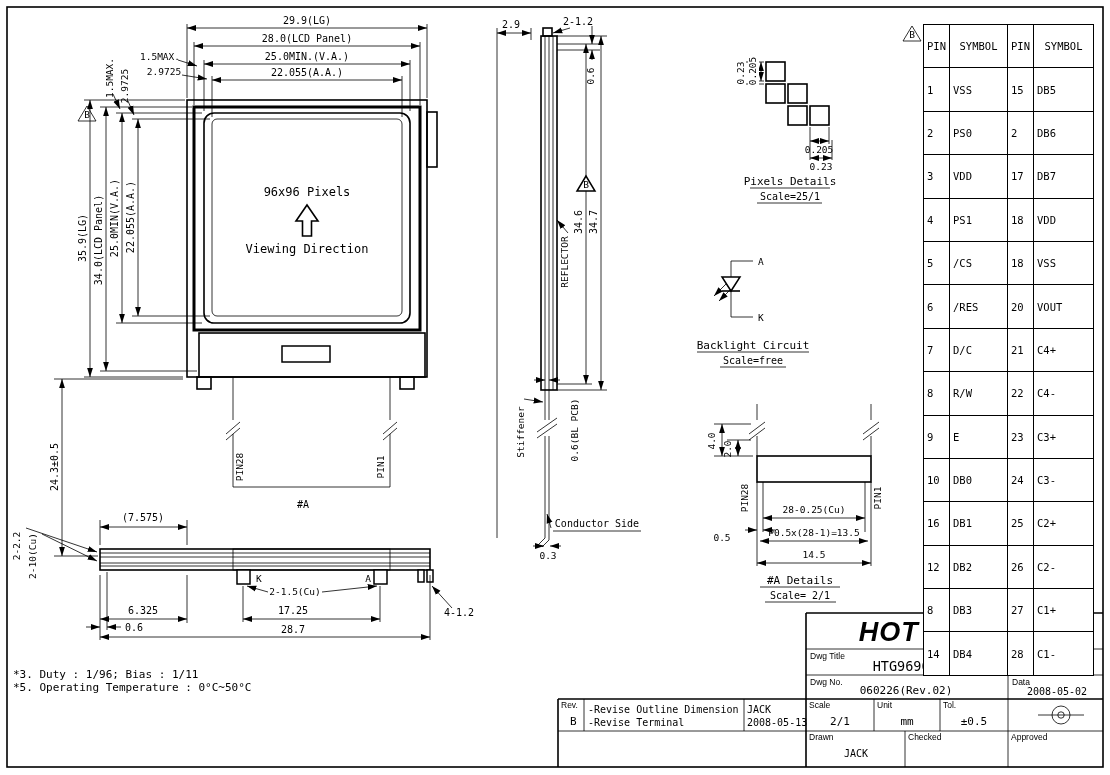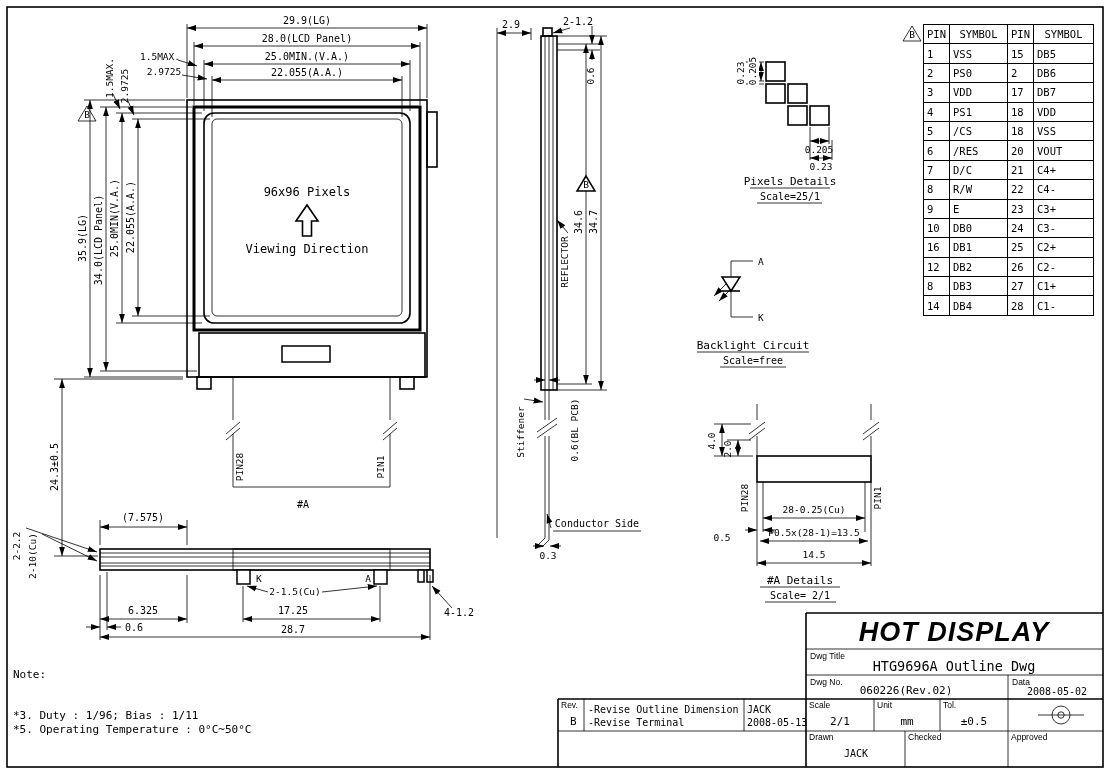"PIN" .pin-table th,.pin-table td { padding: 0 3px -> 12px 3px }
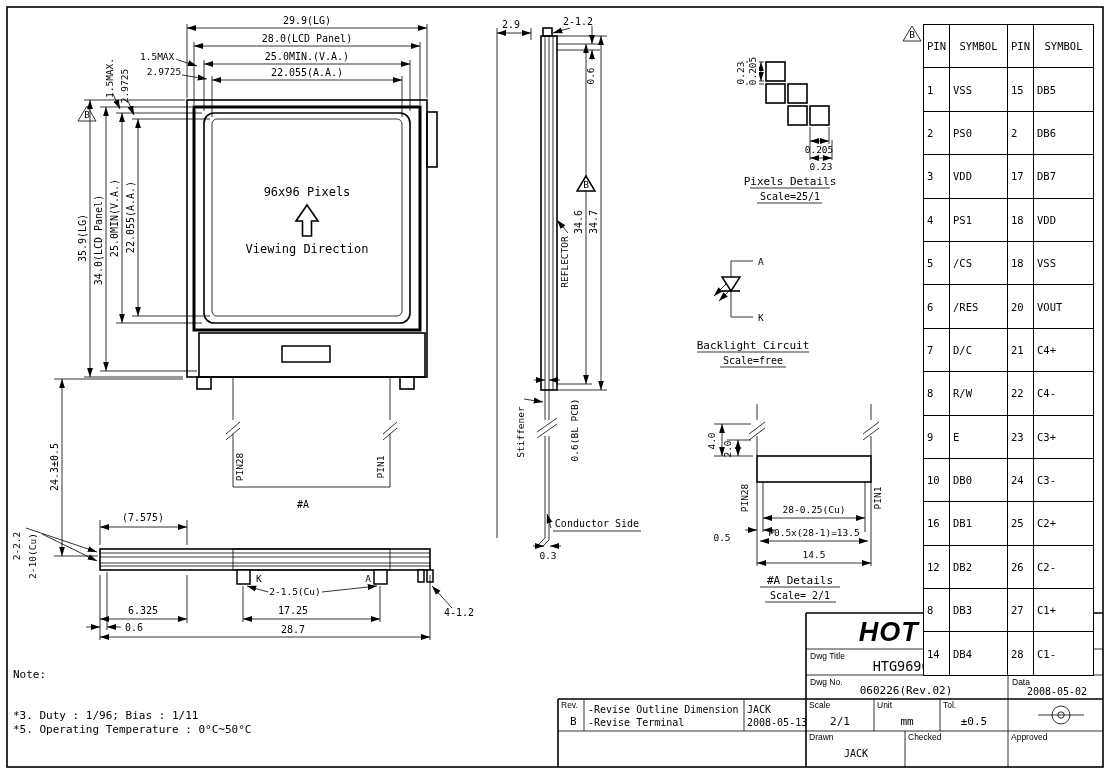"Note:" div { html: <div>Note:</div> -> none }
